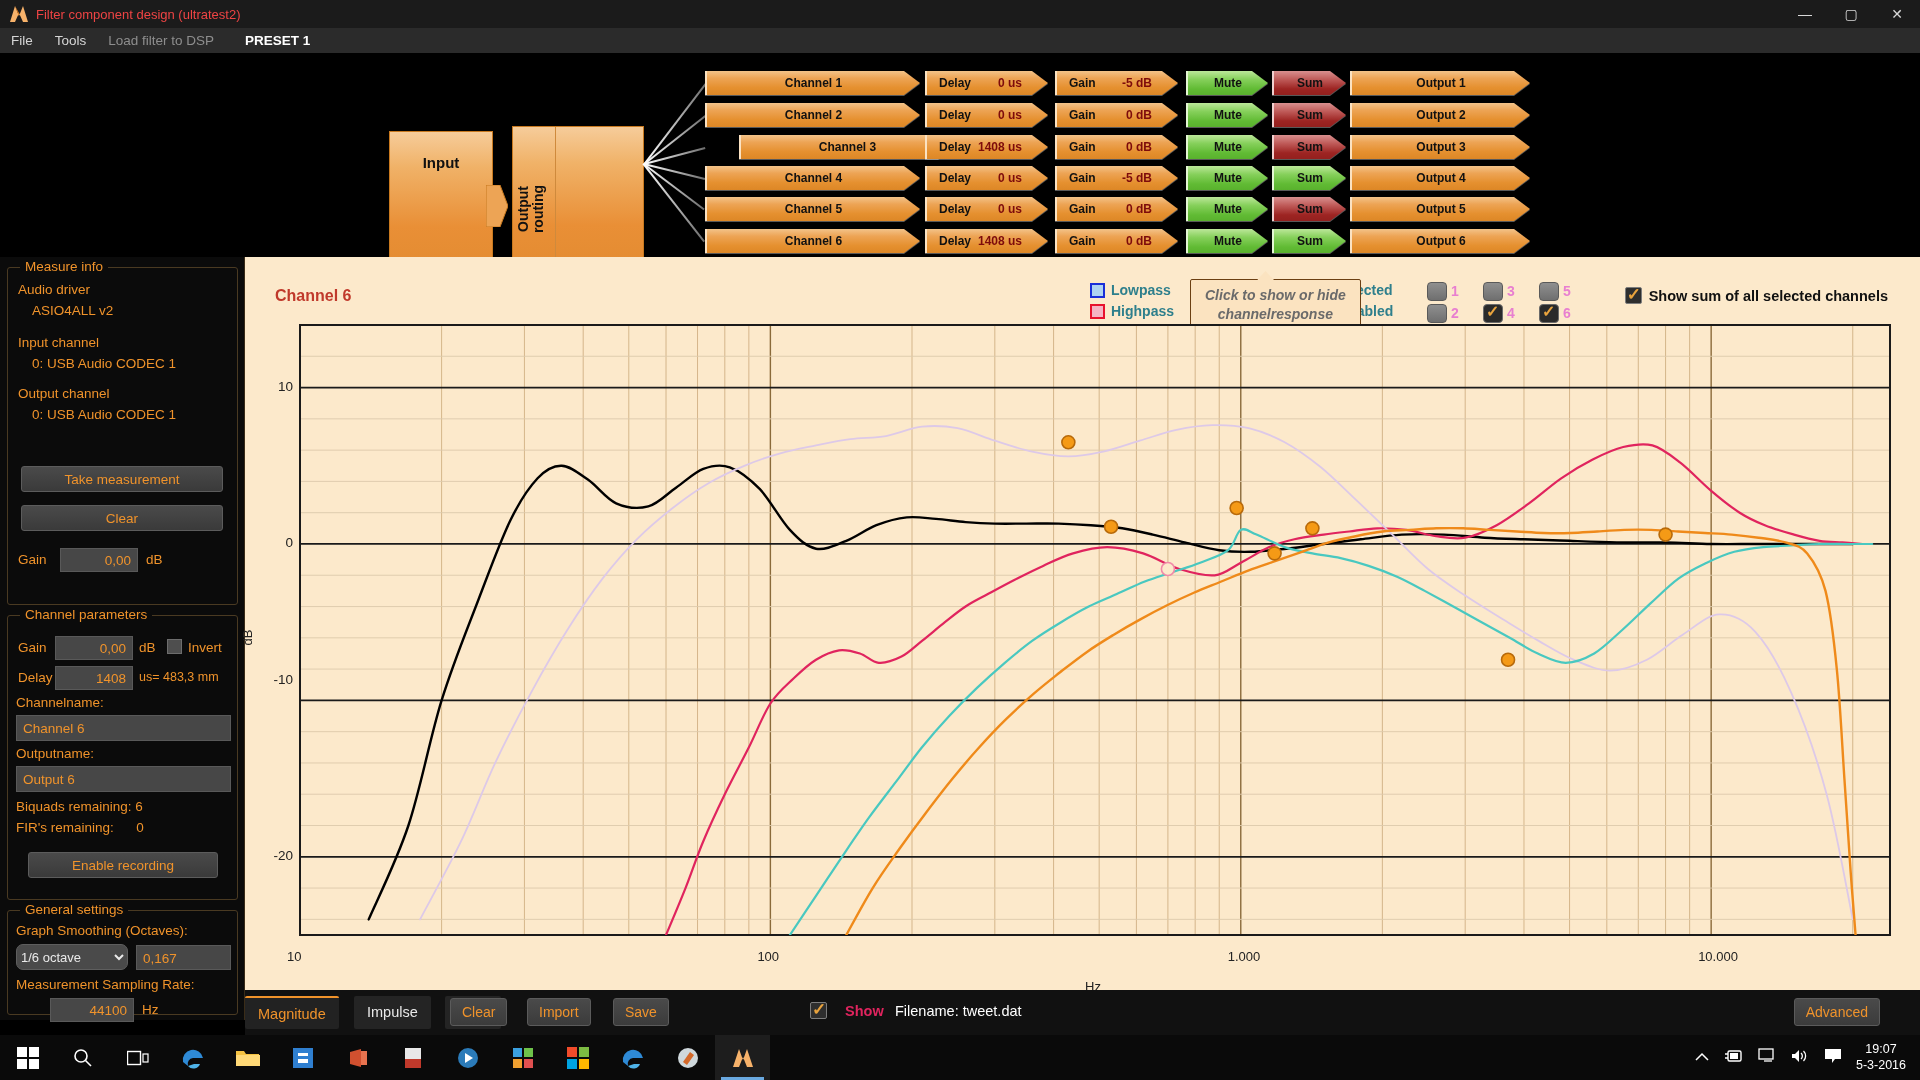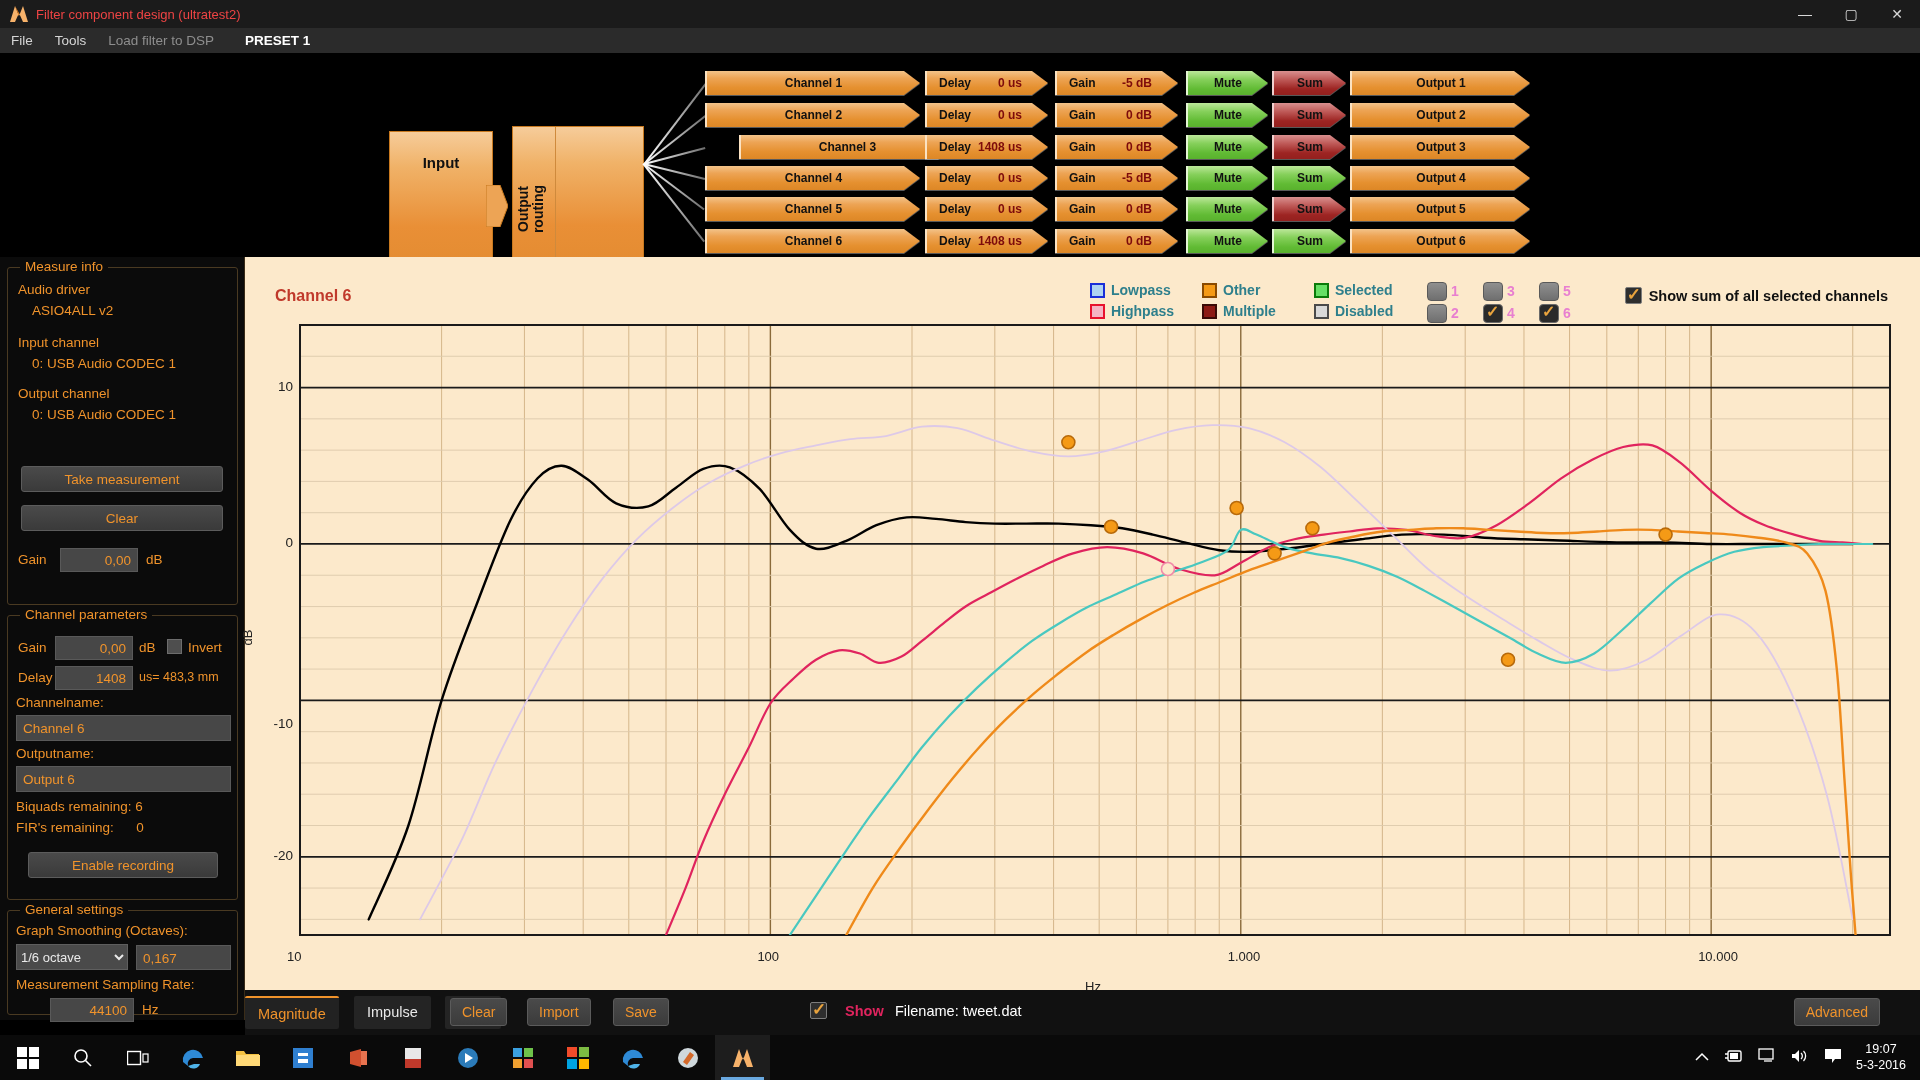"Click to show or hide" div { html: none -> <div> <div>Click to show or hide</div> <div>channelresponse</div> </div> }
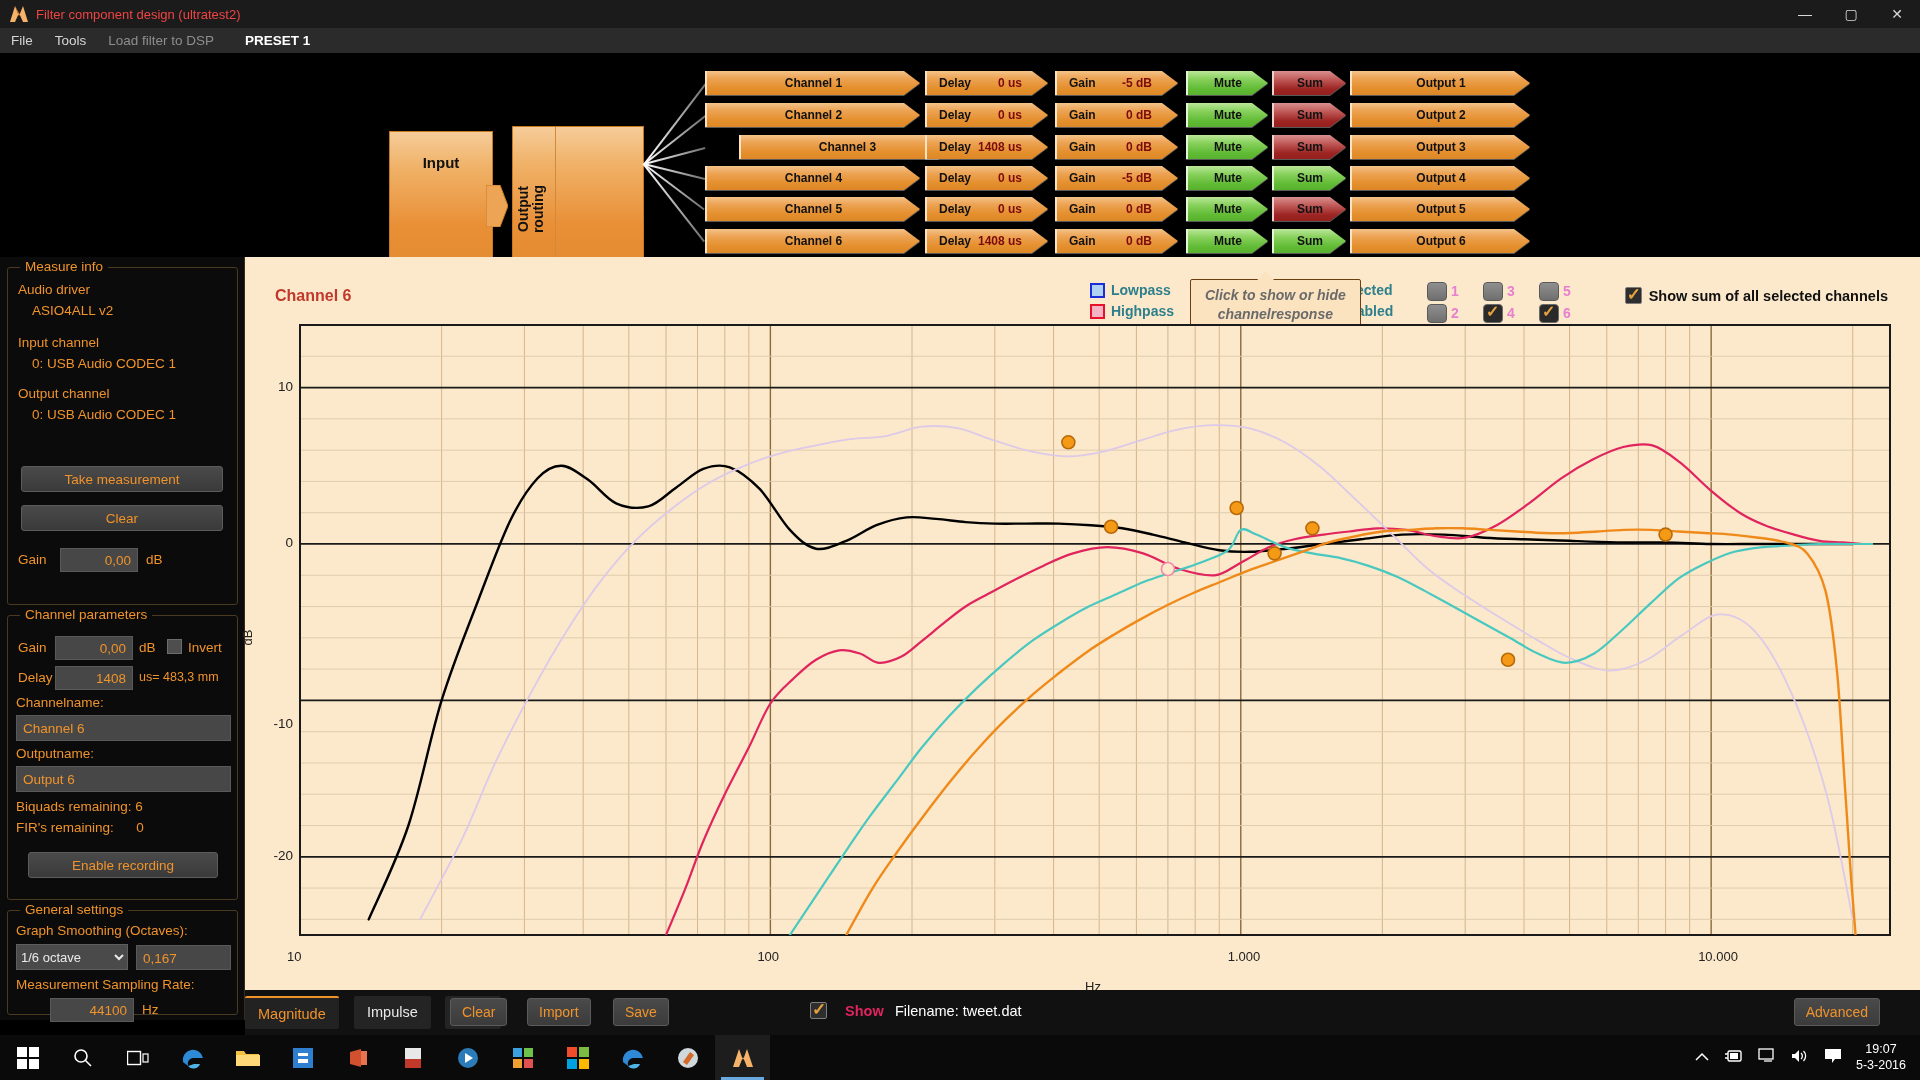"-10" div.ytick { top: 459px -> 415px }
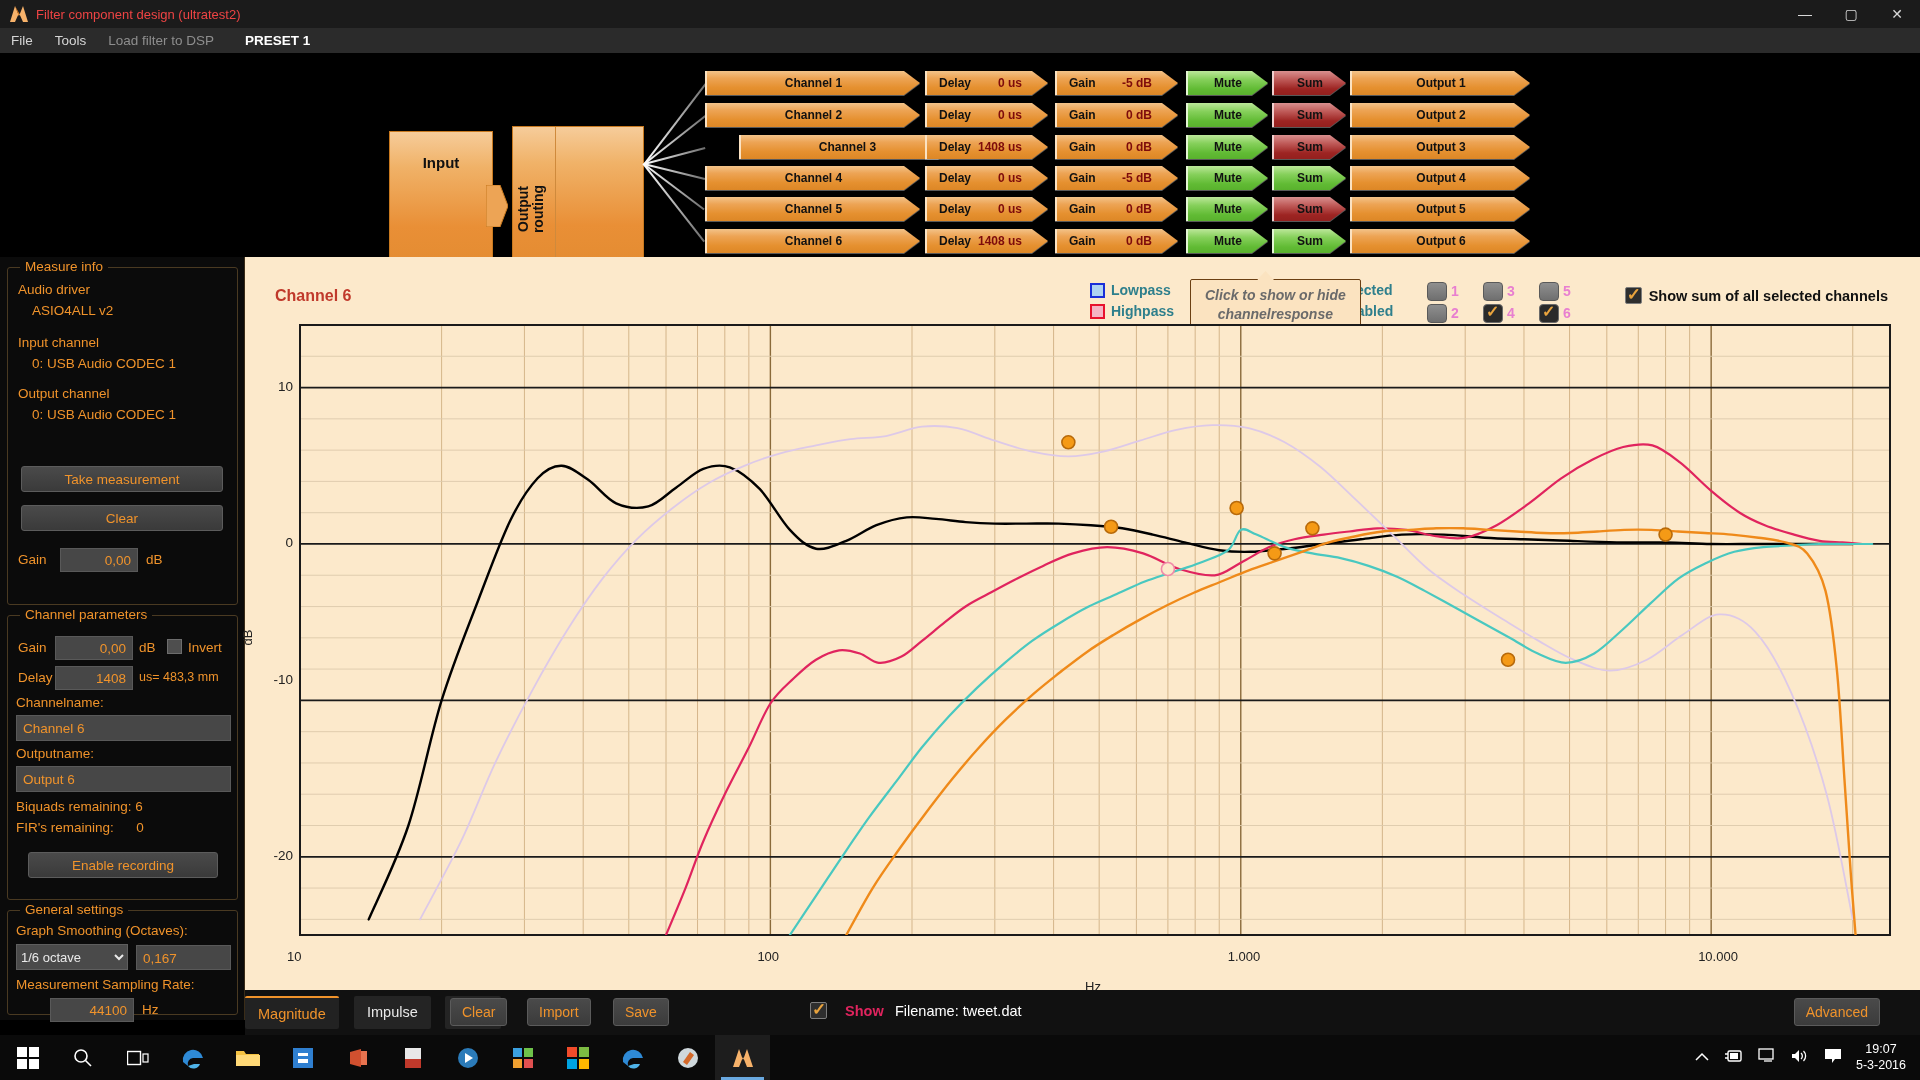"1/6 octave" select.sel { border-radius: none -> 7px }
